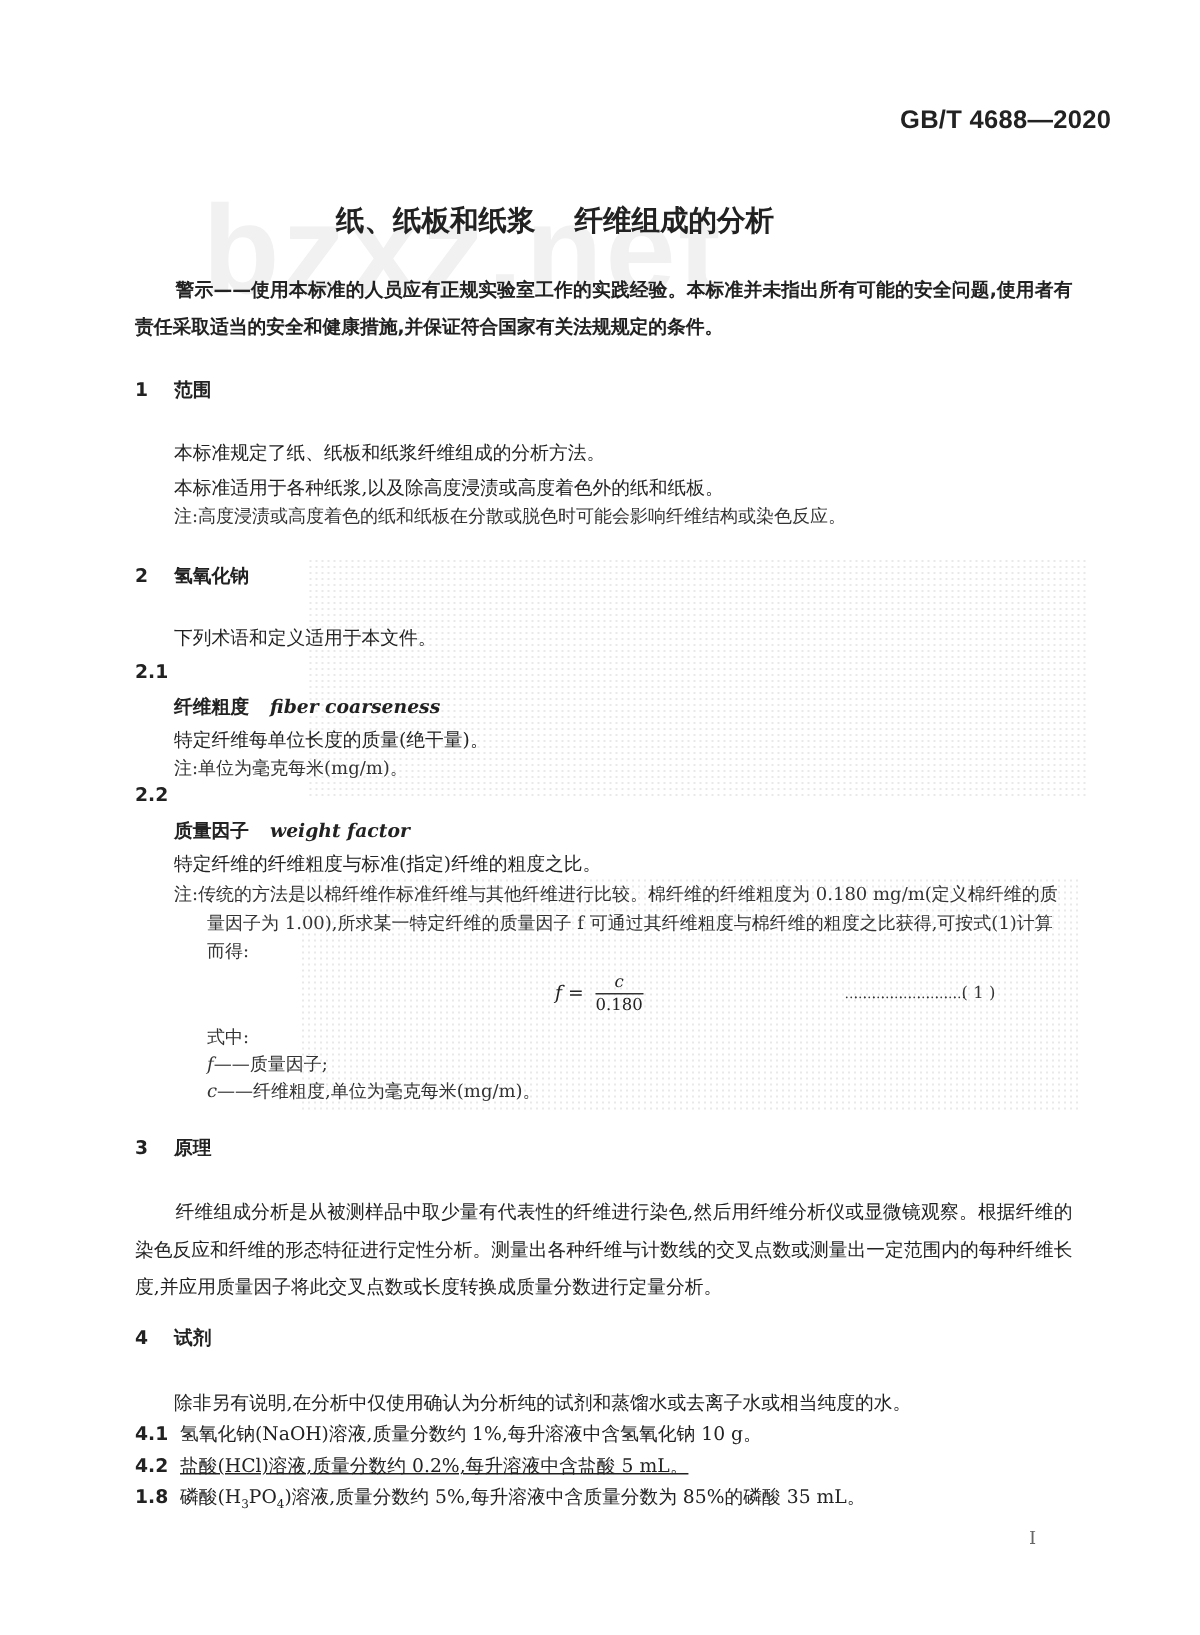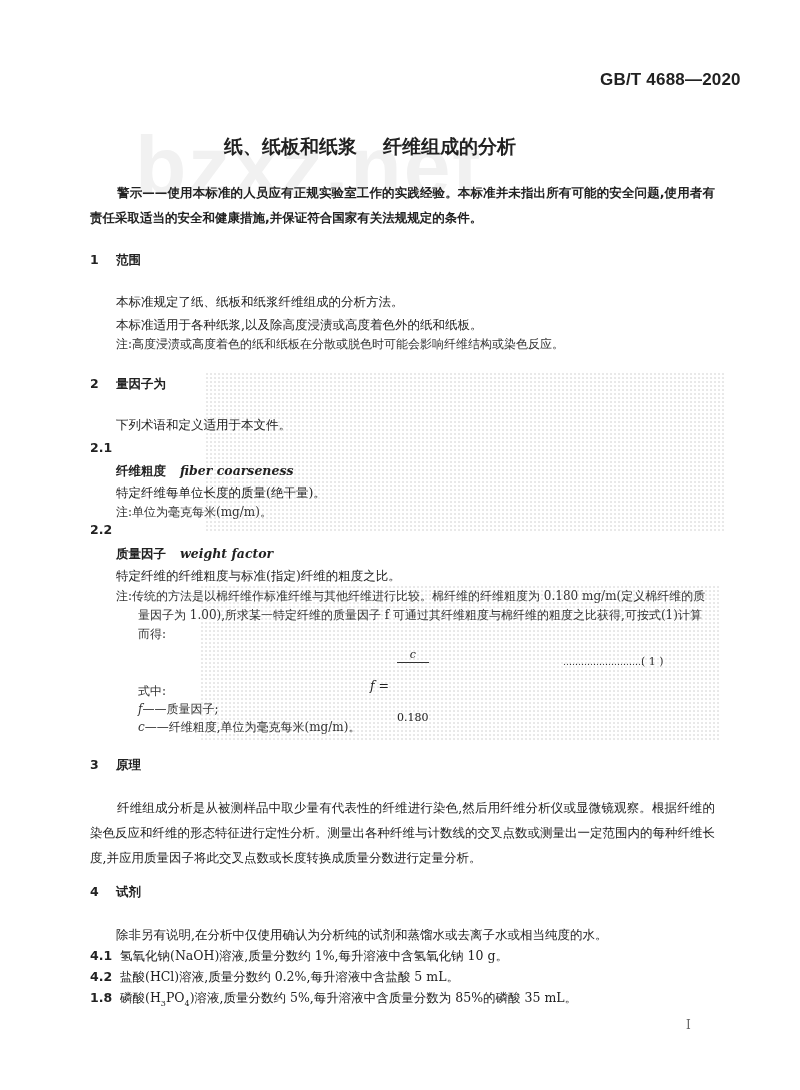"量因子为" span { text: 量因子为 -> 氢氧化钠 }
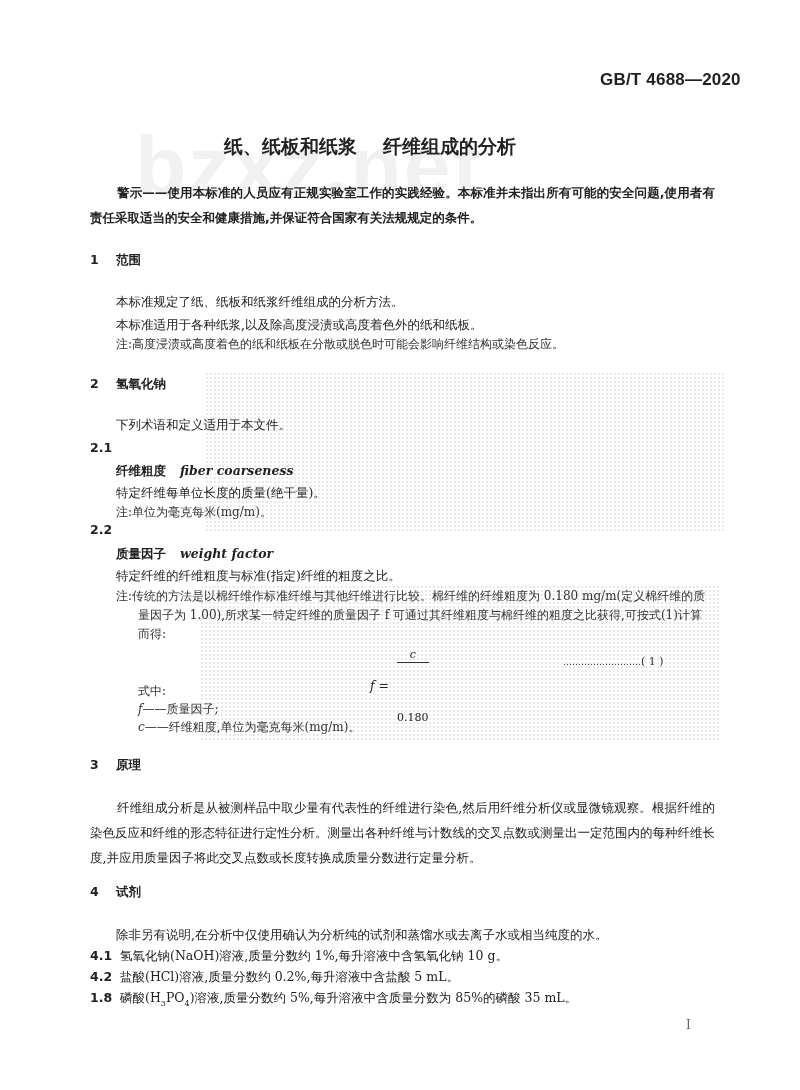"0.180" .frac .d { margin-top: 48px -> none }
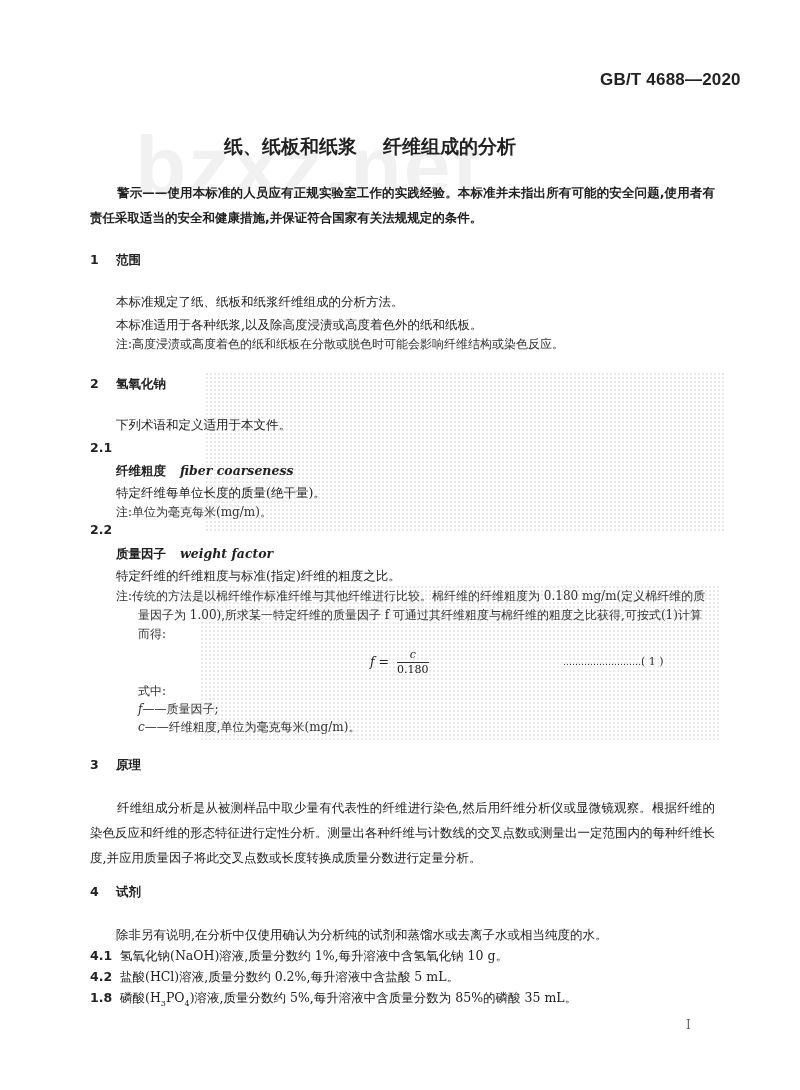"4.2 盐酸(HCl)溶液,质量分数约 0.2%,每升溶液中含盐酸 5 mL。" div.abs { text-decoration: none -> underline }
